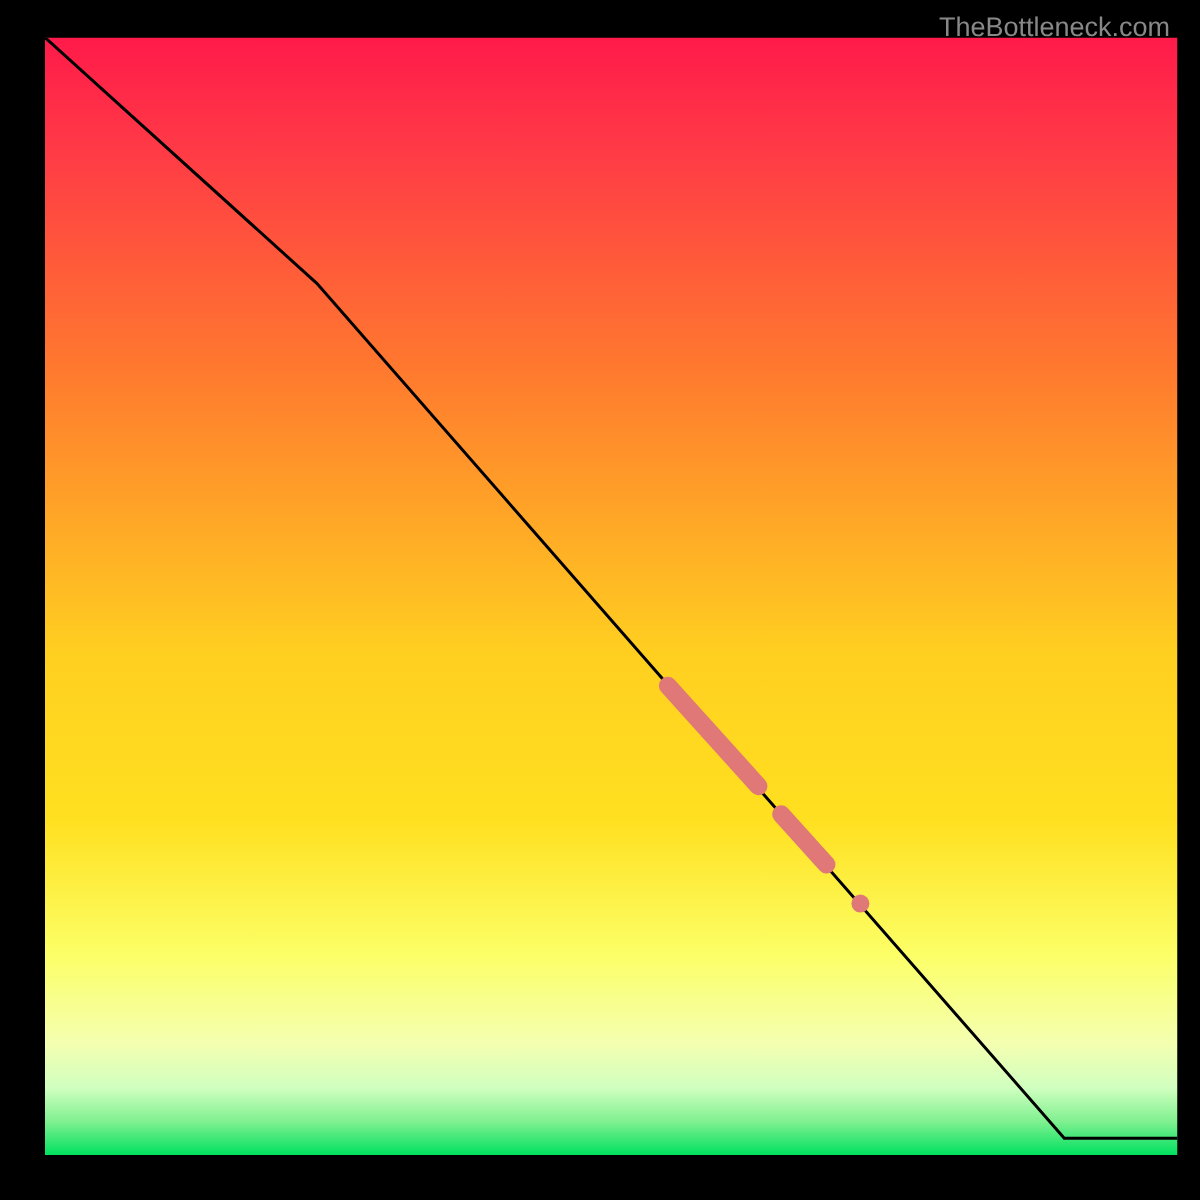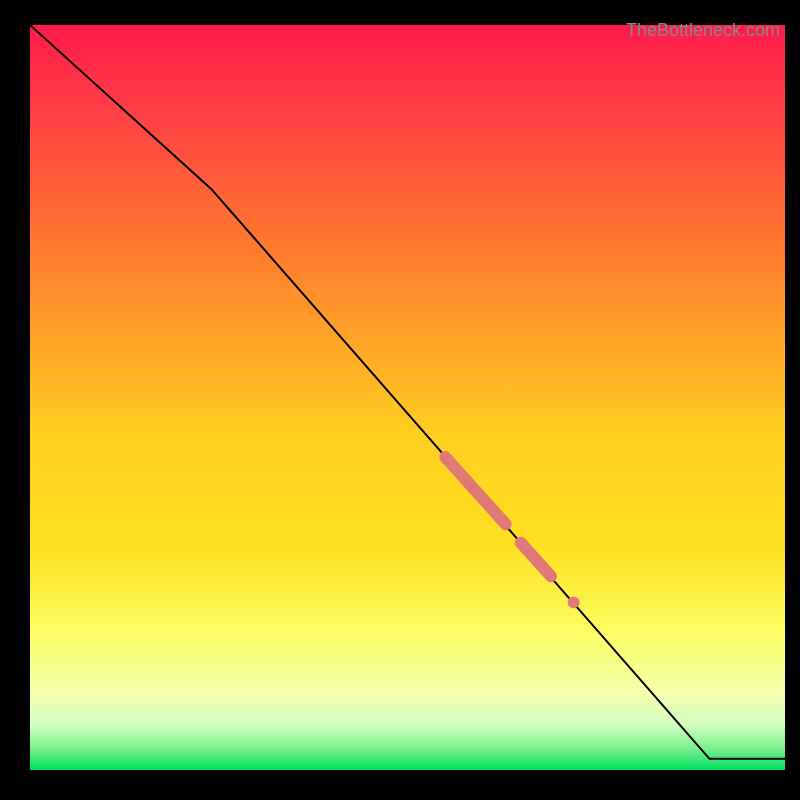"TheBottleneck.com" .attribution { top: 20px -> 8px }
